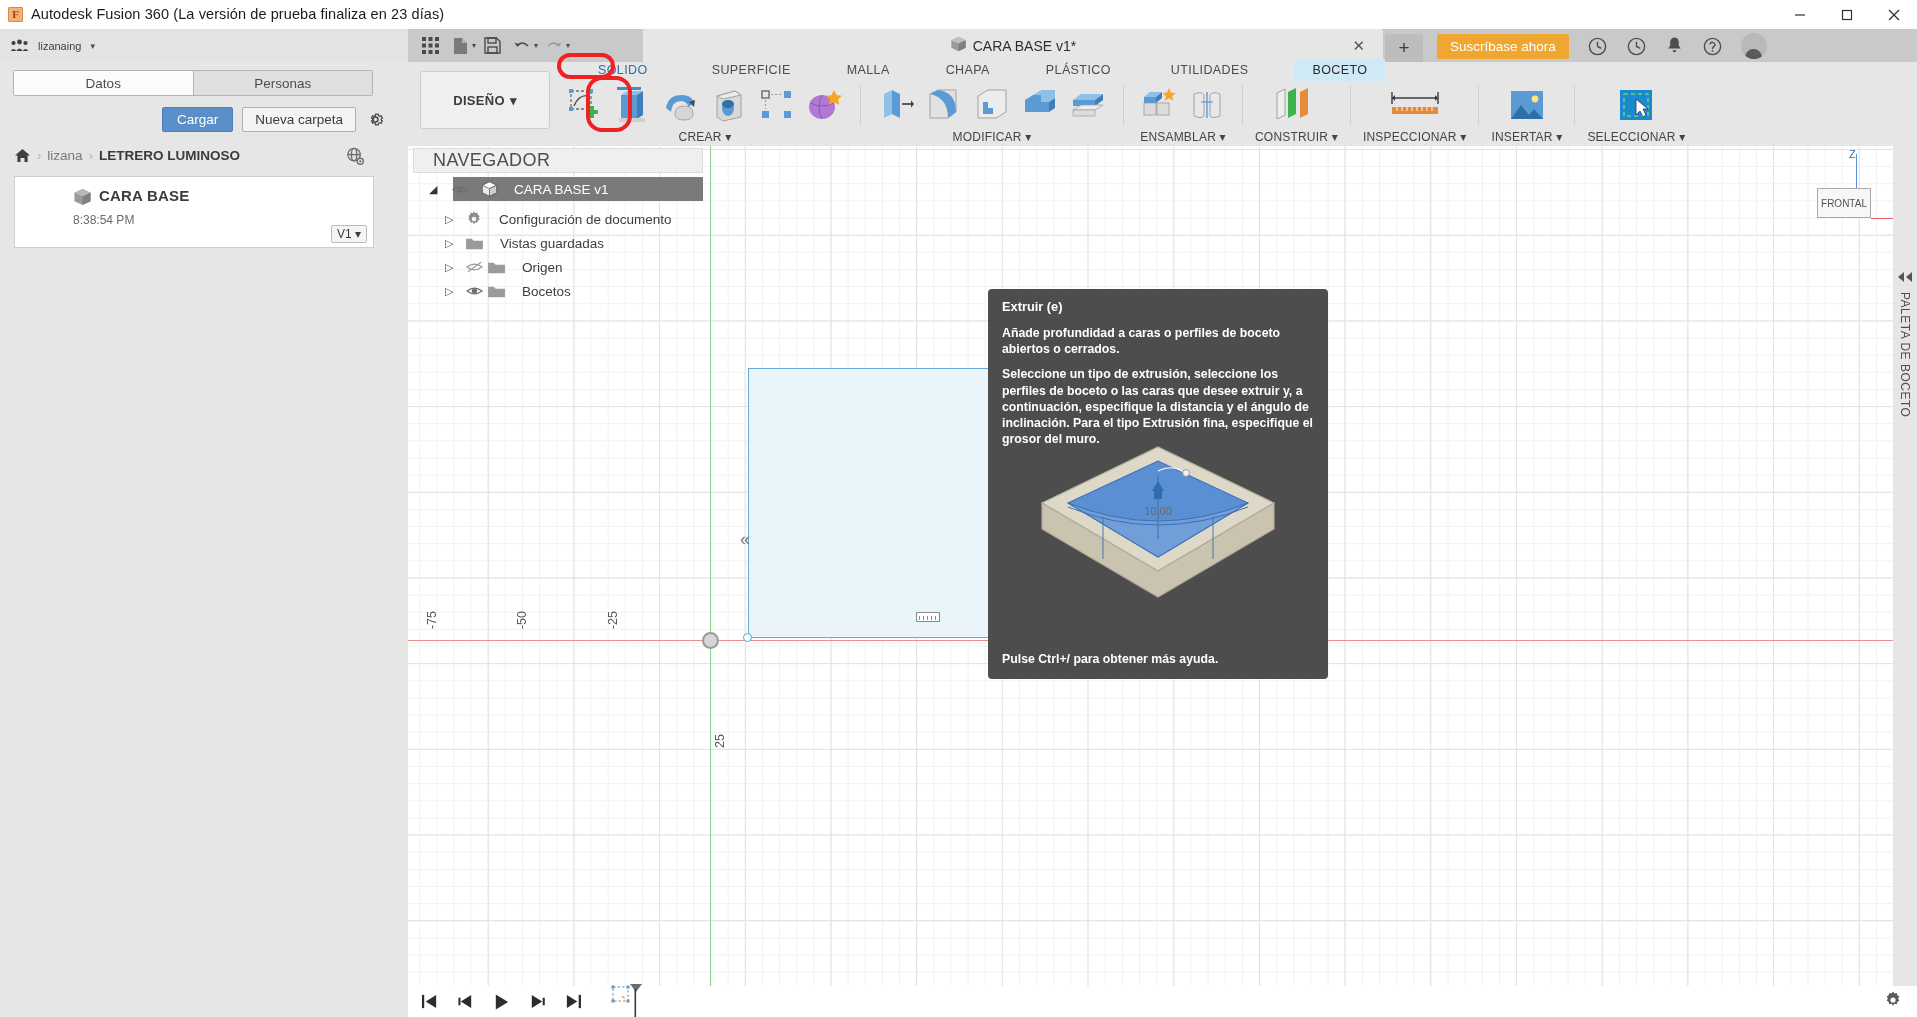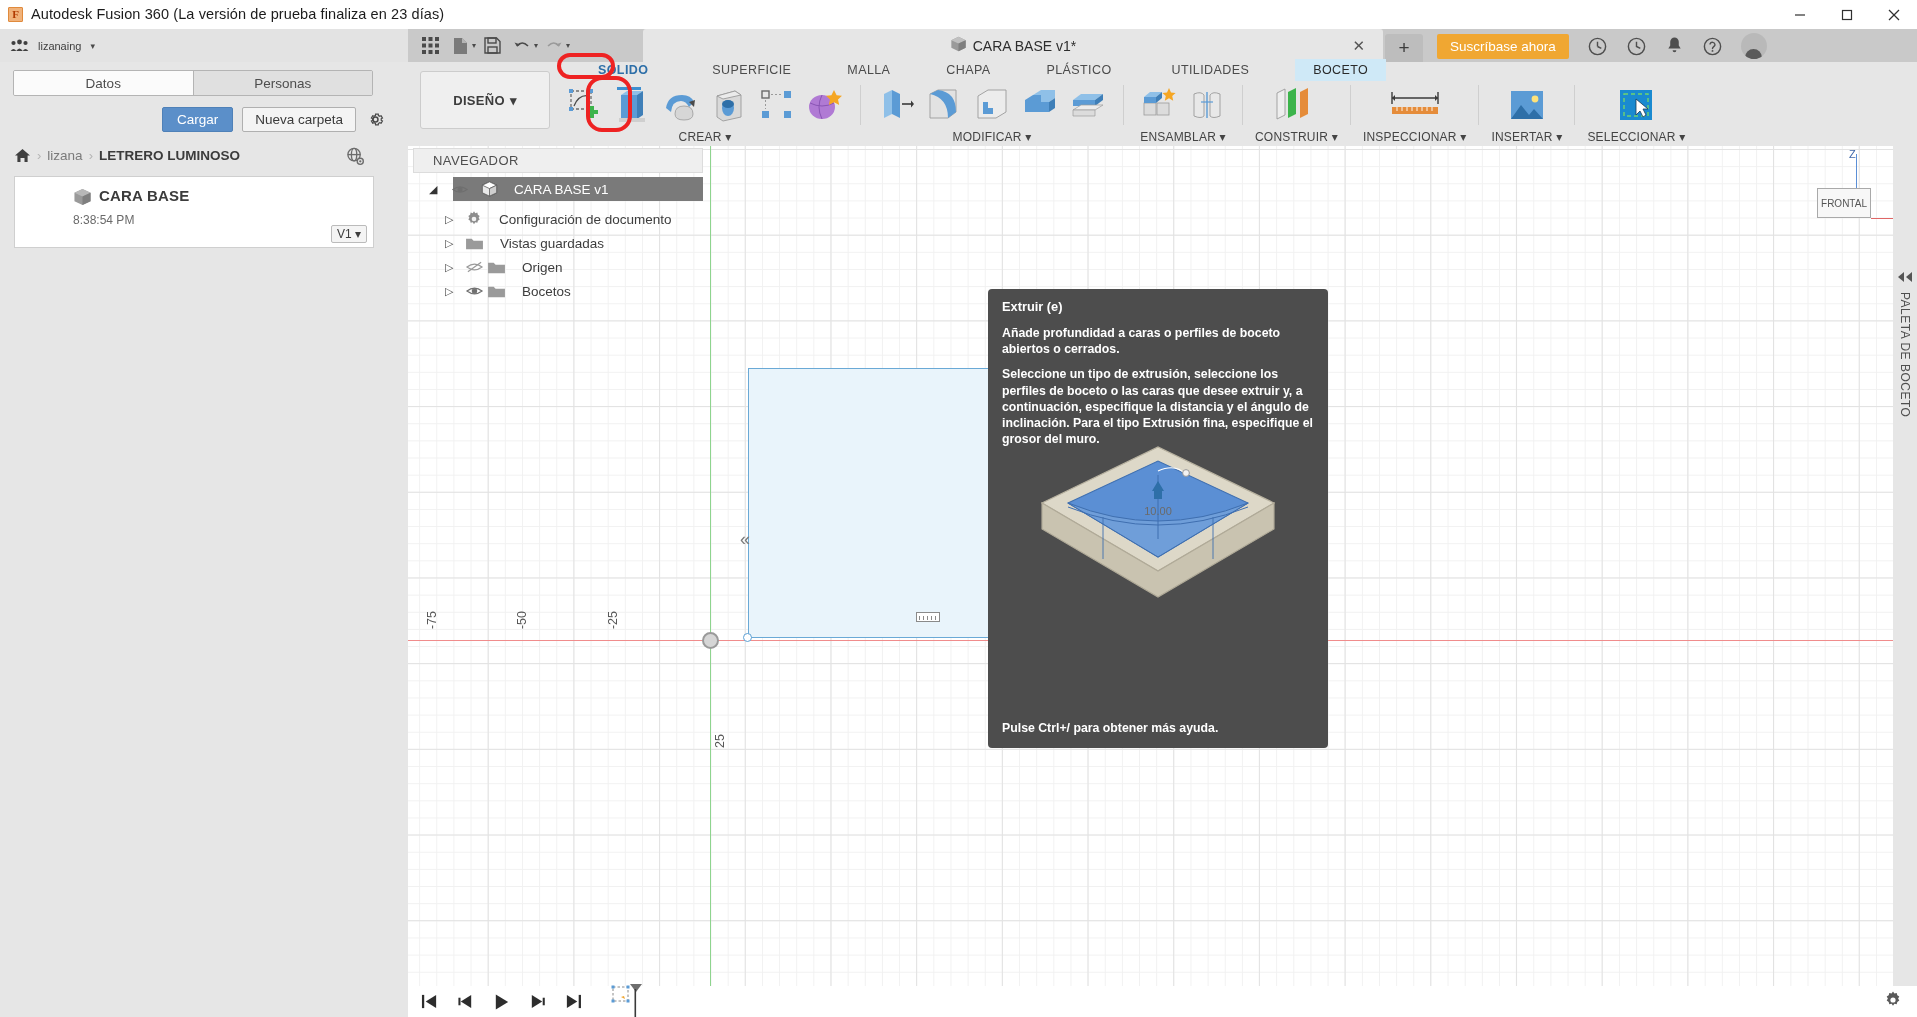"SOLIDO" div.rt { font-weight: bold -> none }
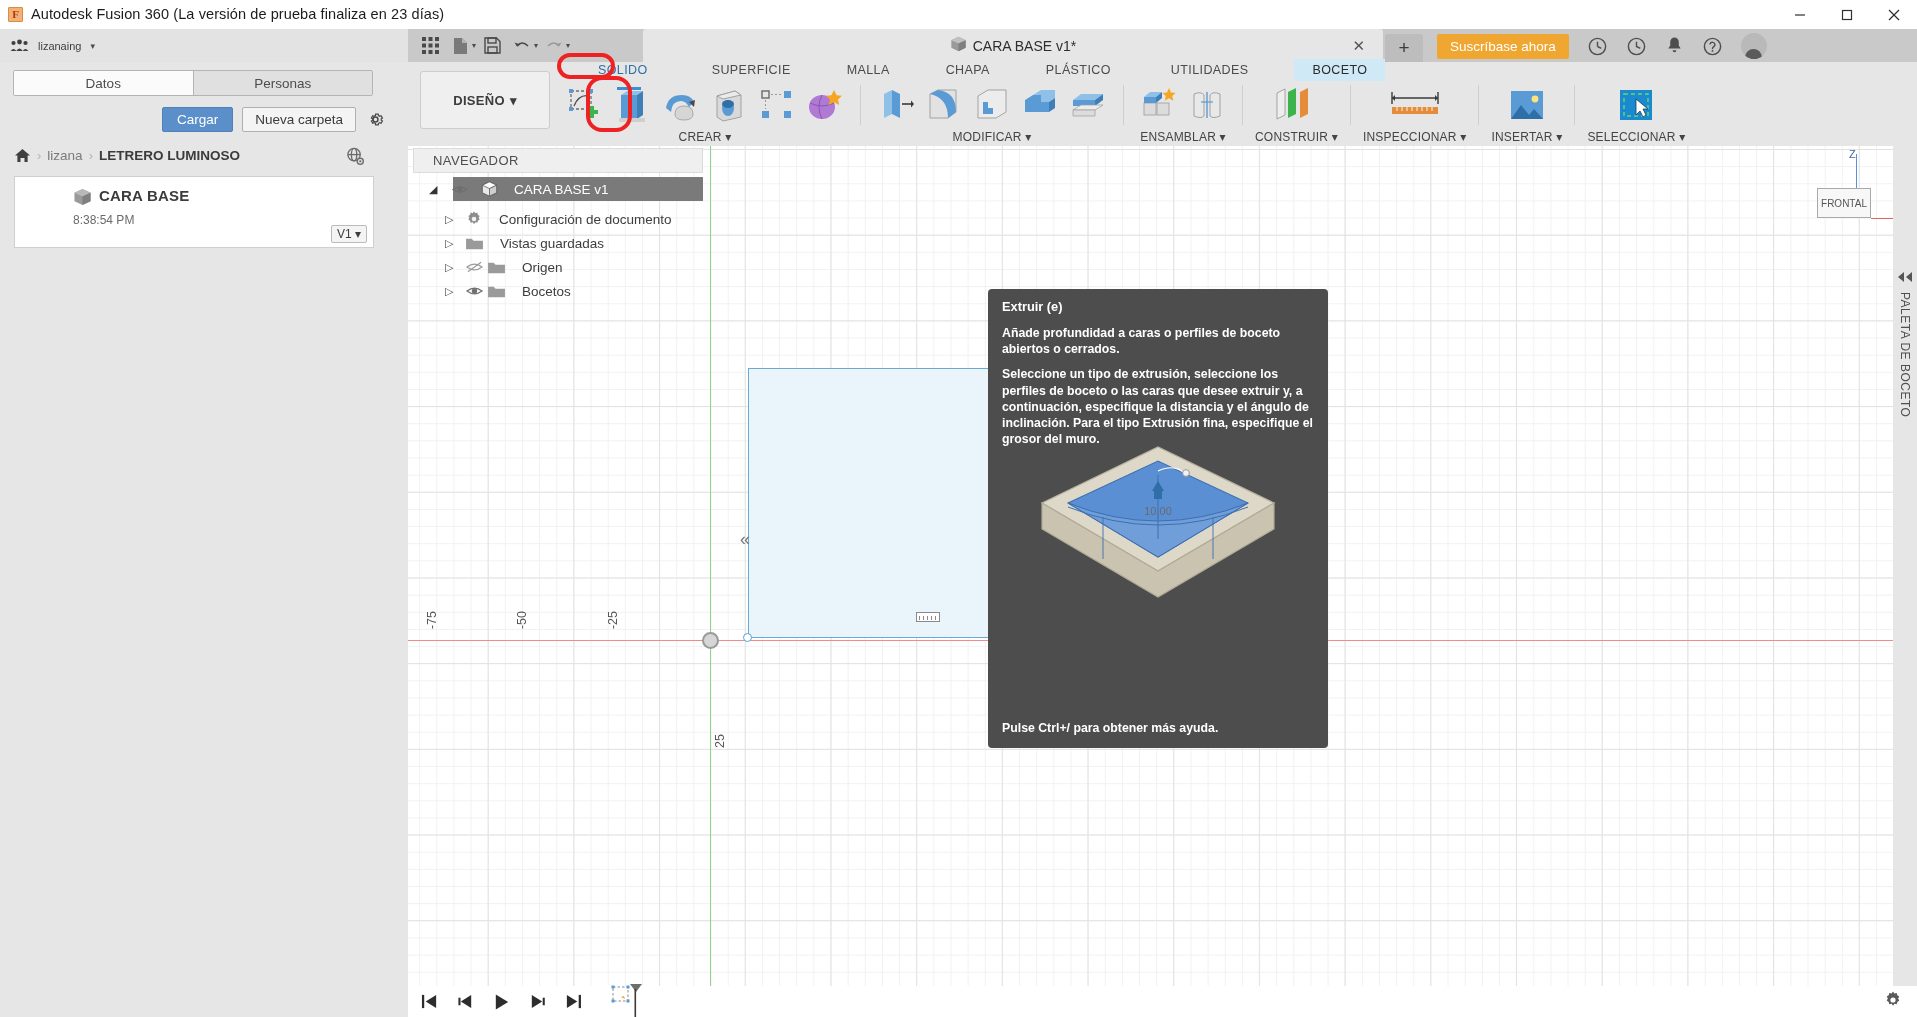"NAVEGADOR" .nav-title { font-size: 13px -> 18px }
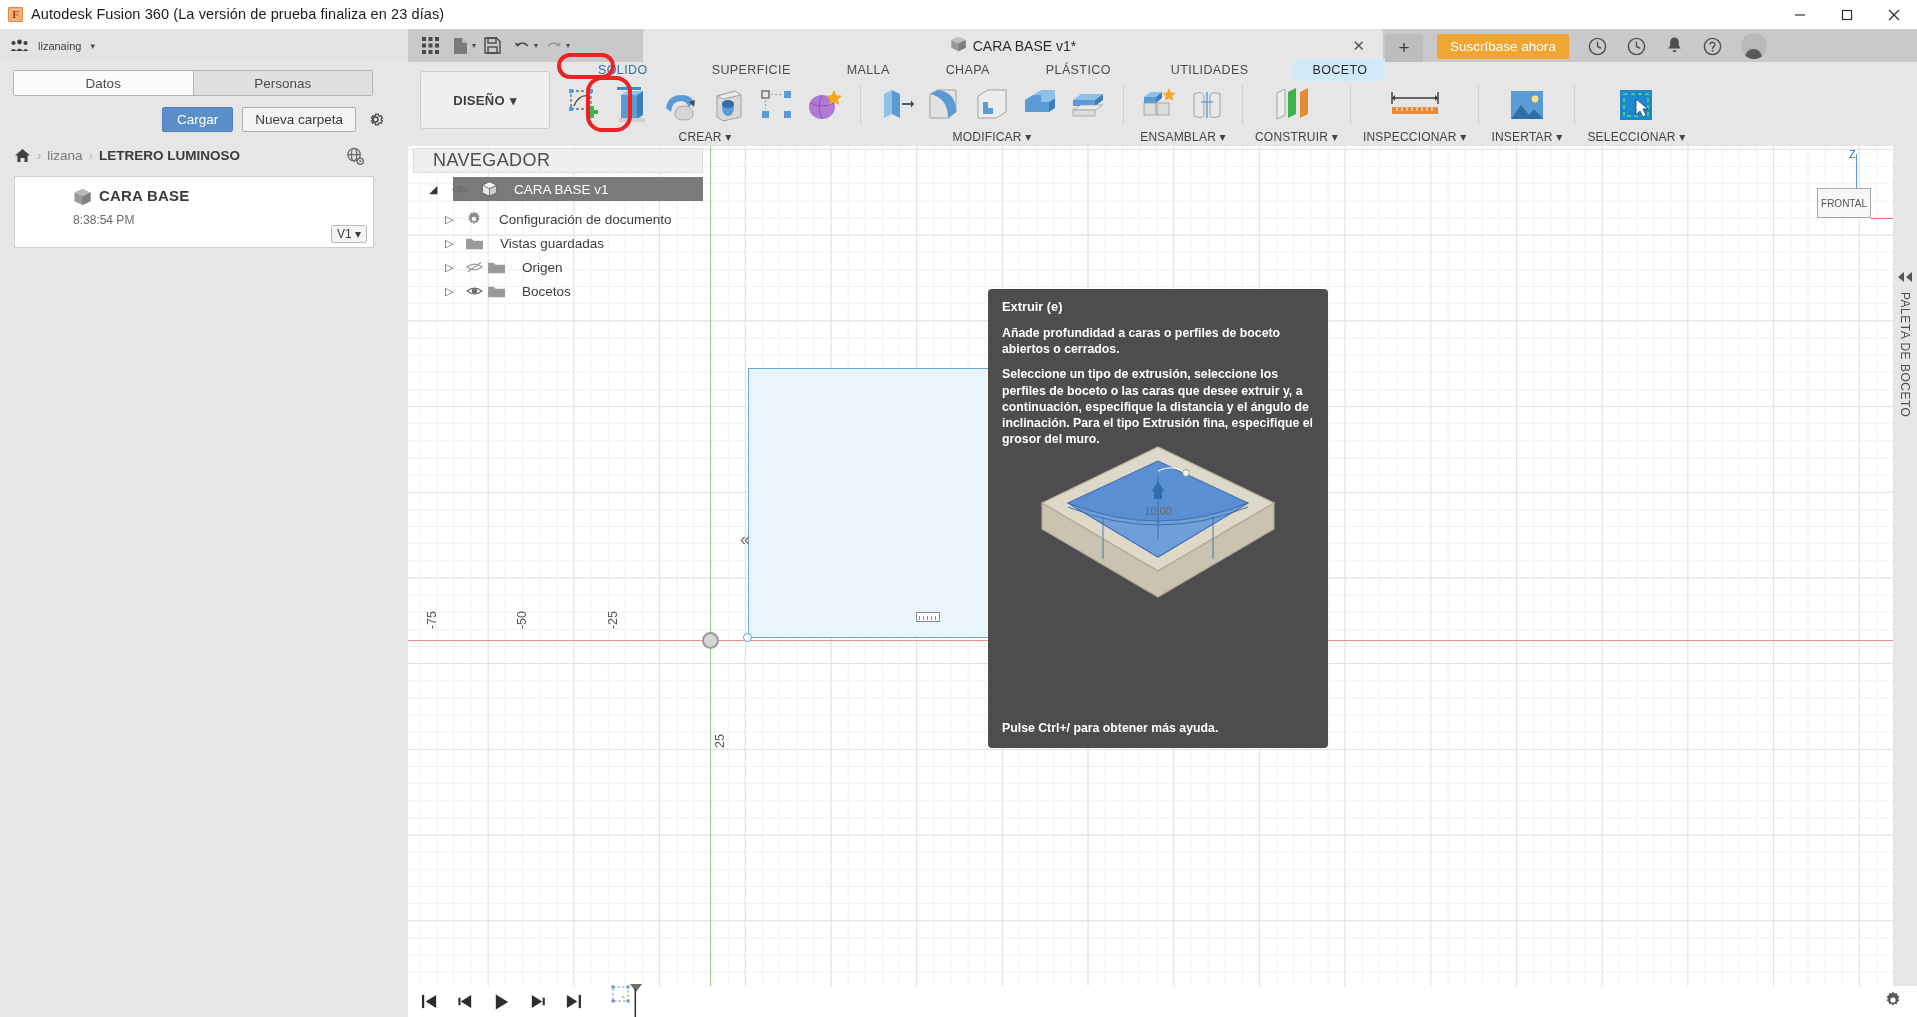"Extruir (e)" .tooltip { height: 459px -> 390px }
